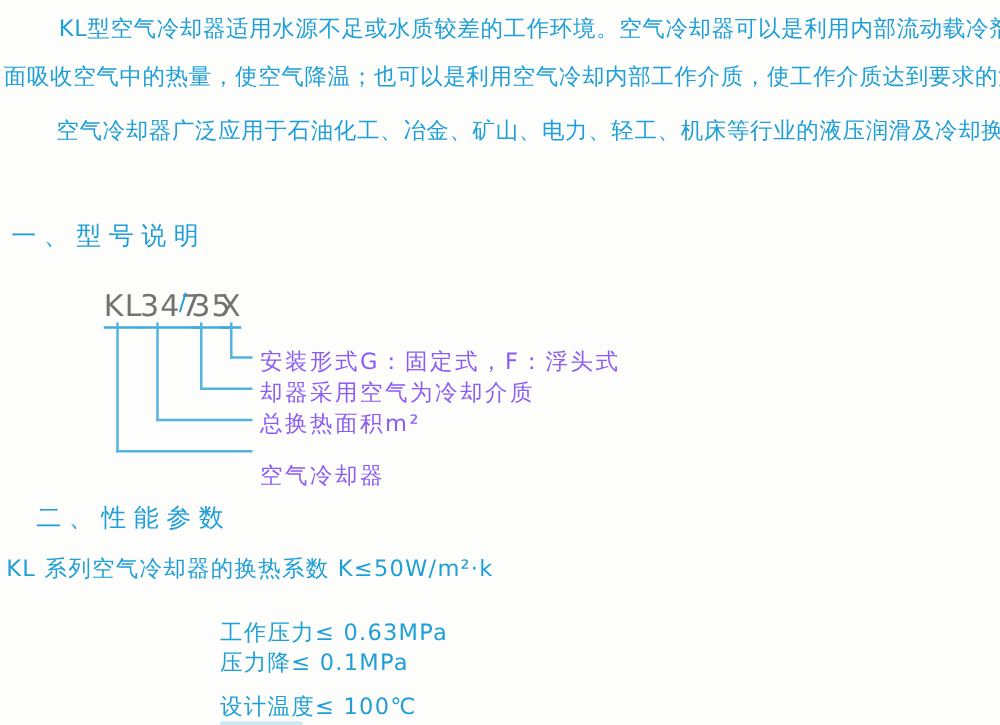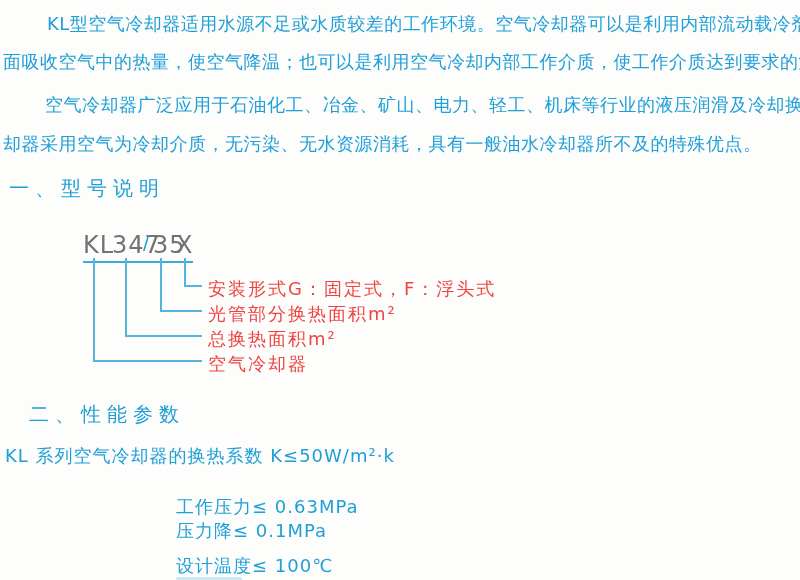"却器采用空气为冷却介质，无污染、无水资源消耗，具有一般油水冷却器所不及的特殊优点" div.txt { html: <div>却器采用空气为冷却介质，无污染、无水资源消耗，具有一般油水冷却器所不及的特殊优点。</div> -> none }
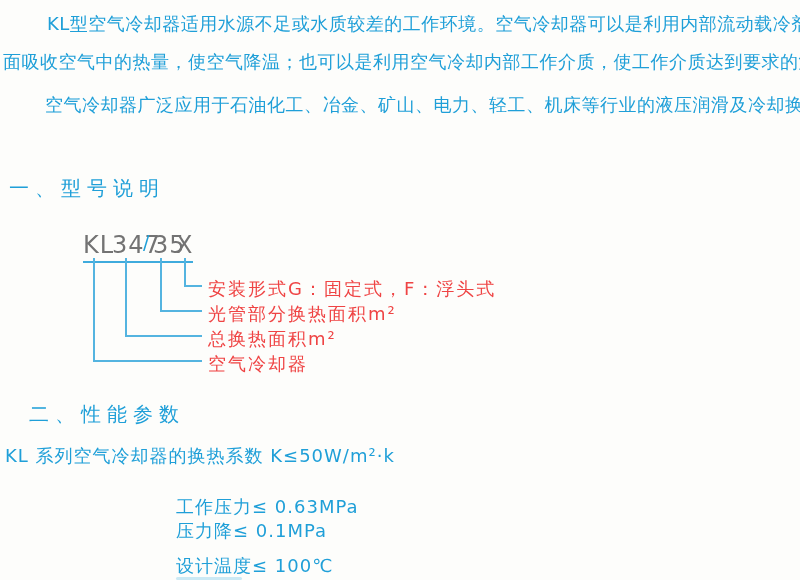"安装形式G：固定式，F：浮头式" .diagram-label { color: #ef4444 -> #8b5cf6 }
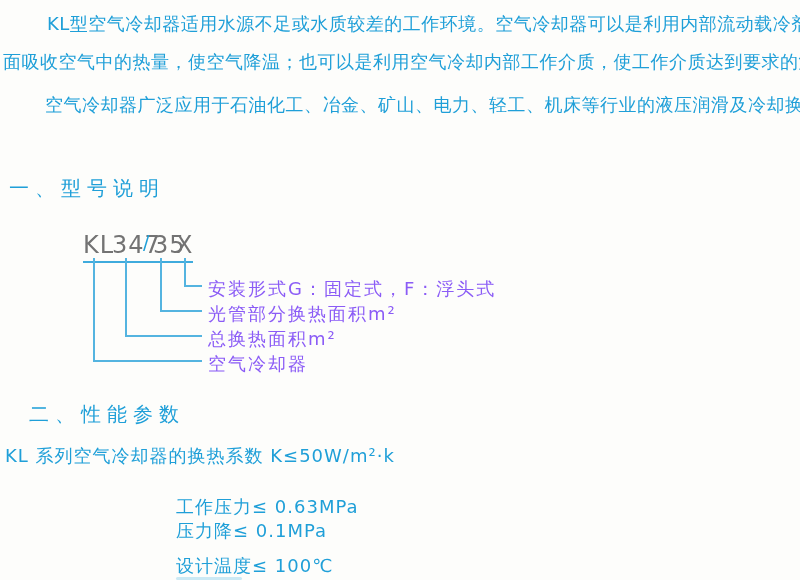"光管部分换热面积m²" div.diagram-label { text: 光管部分换热面积m² -> 却器采用空气为冷却介质 }
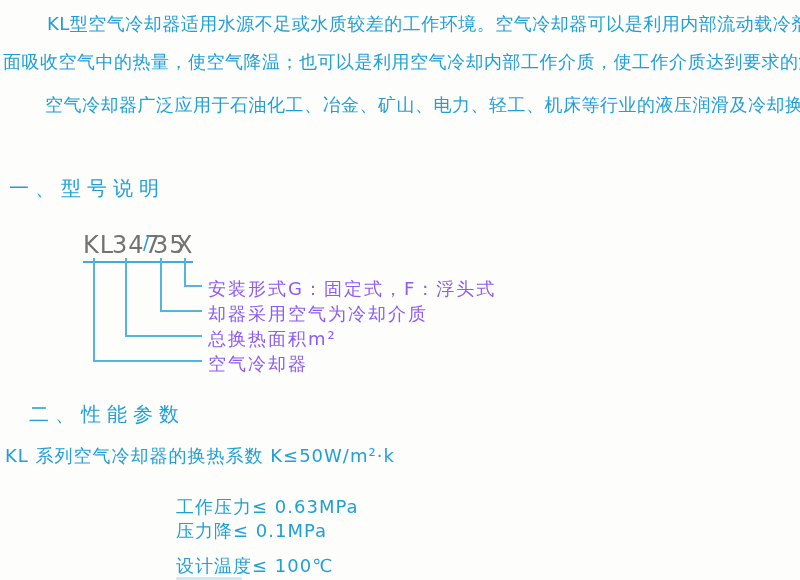"空气冷却器" div.diagram-label { top: 352px -> 368px }
